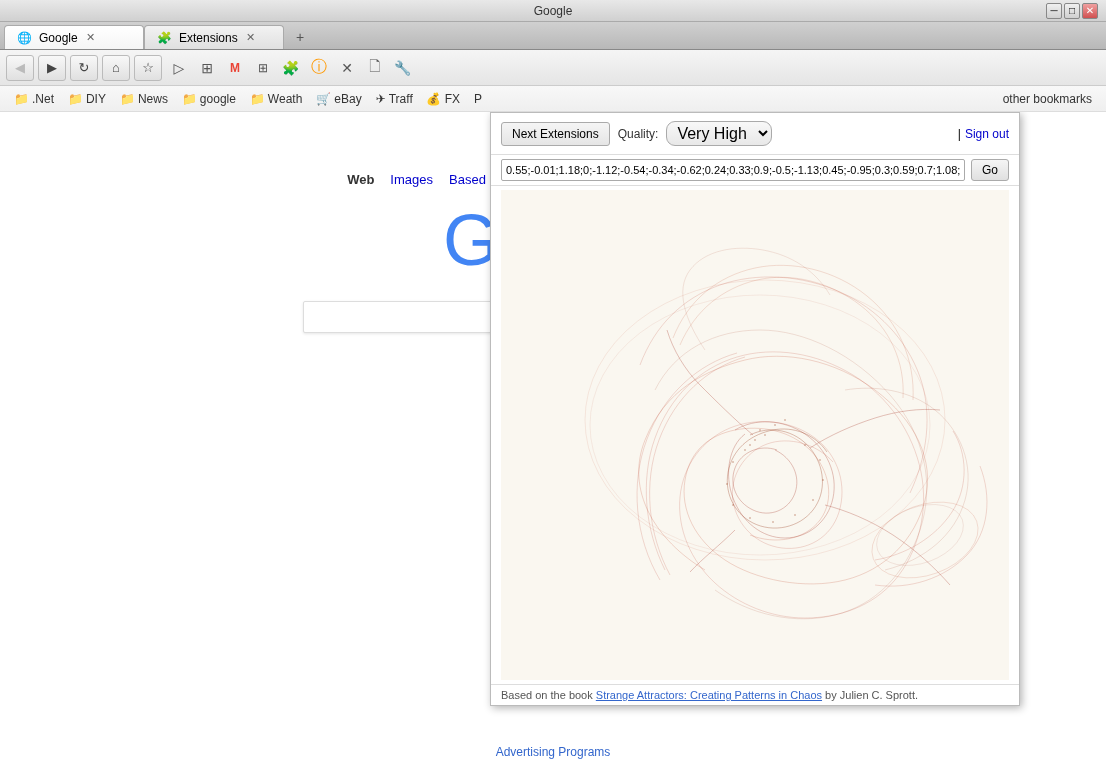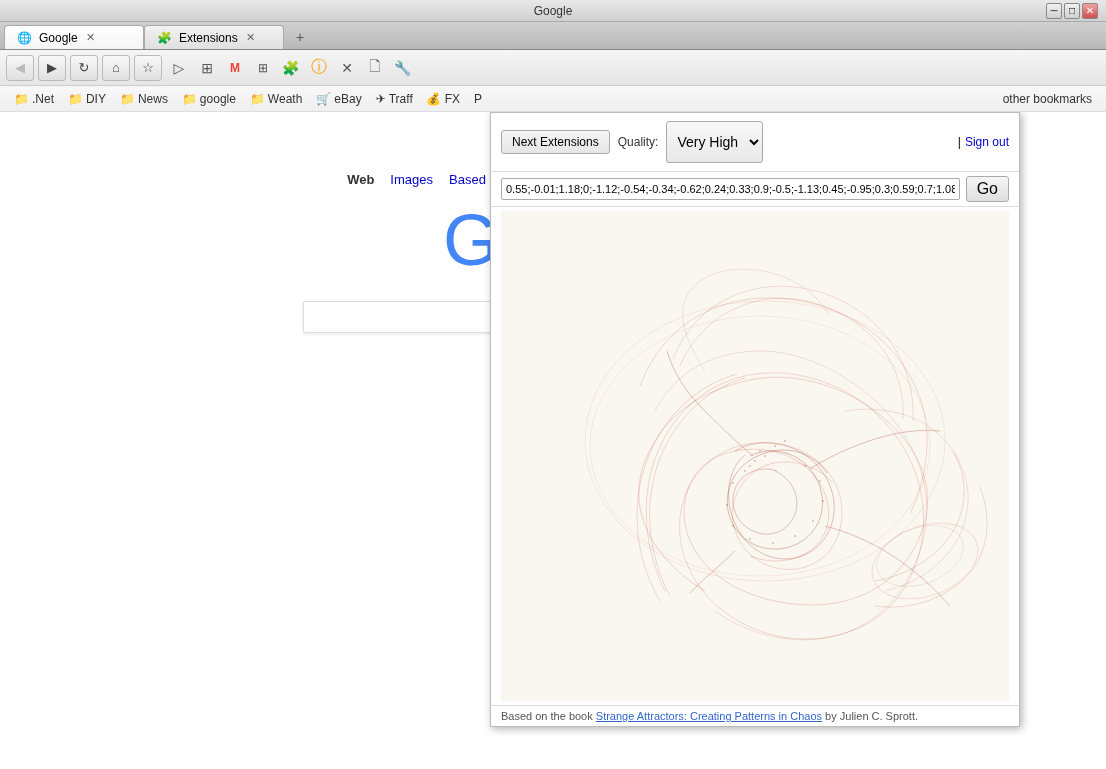"Very High" .quality-select { border-radius: 3px -> 9px; font-size: 14px -> 16px; padding: 11px 6px -> 2px 6px }
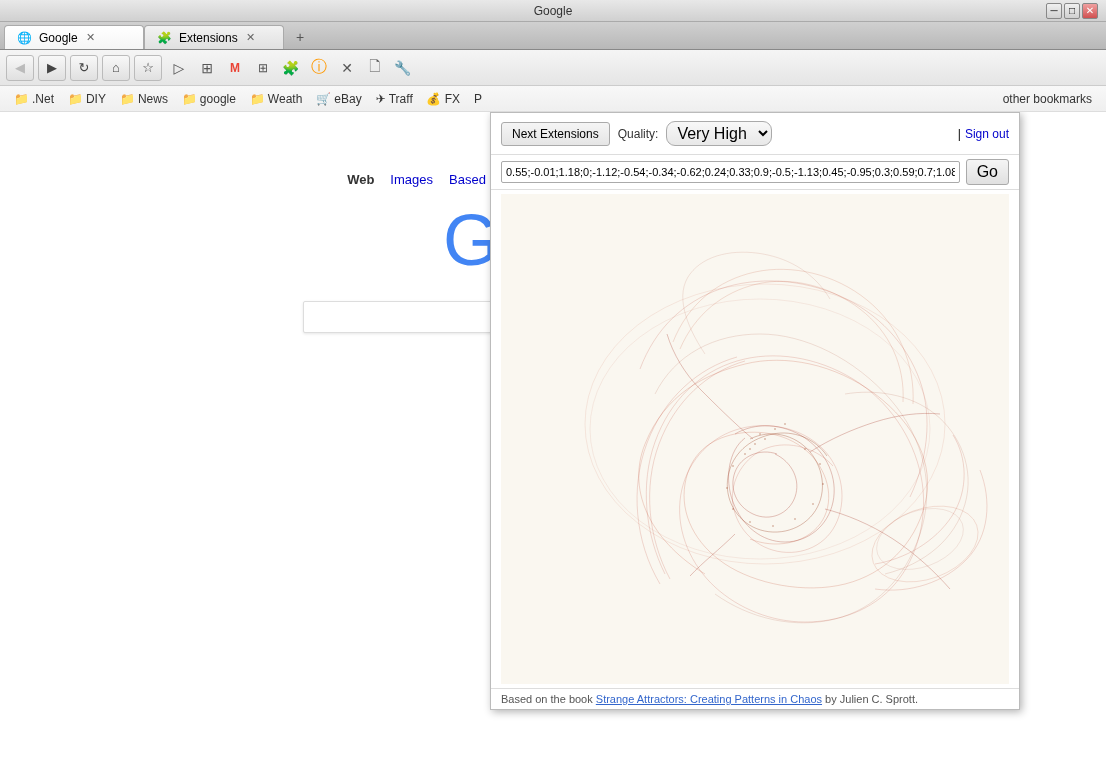"Go" .go-btn { font-size: 16px -> 12px }
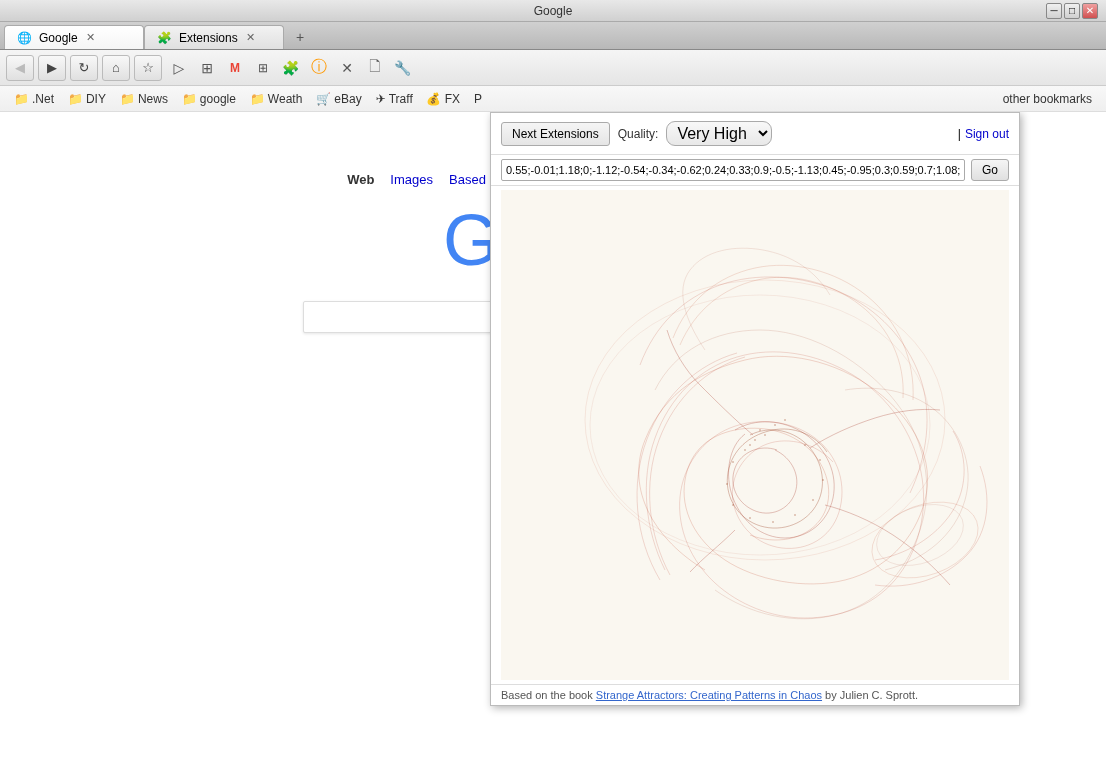"Advertising Programs" div.google-bottom { html: none -> <div> <a>Advertising Programs</a> </div> }
